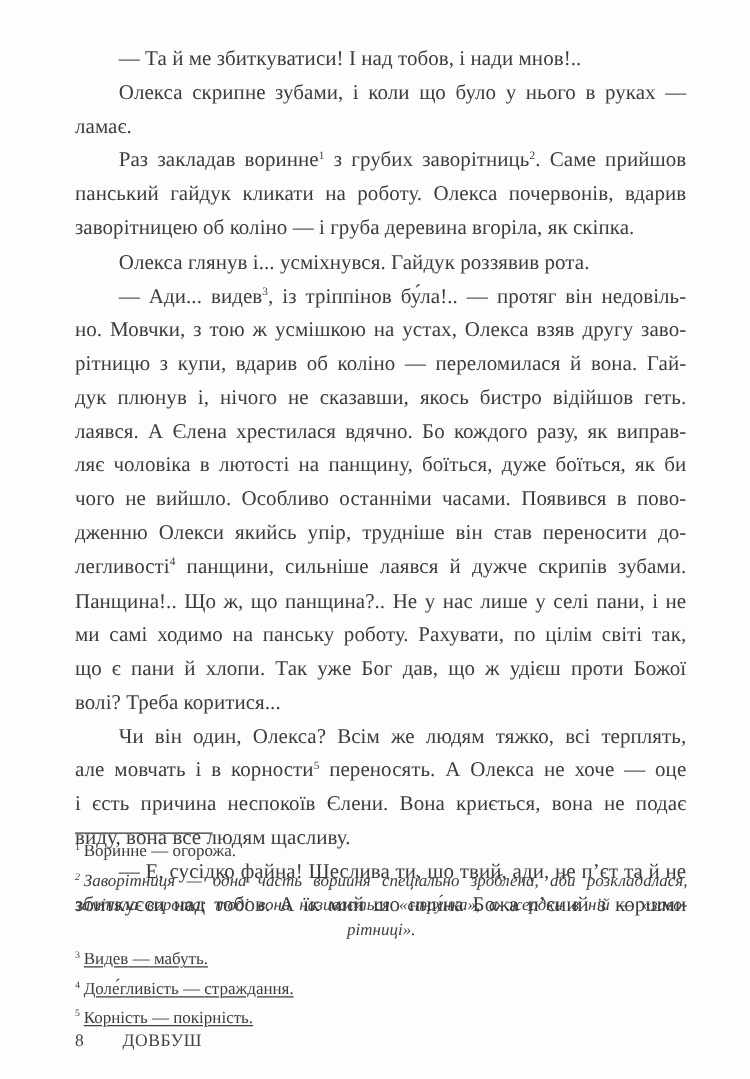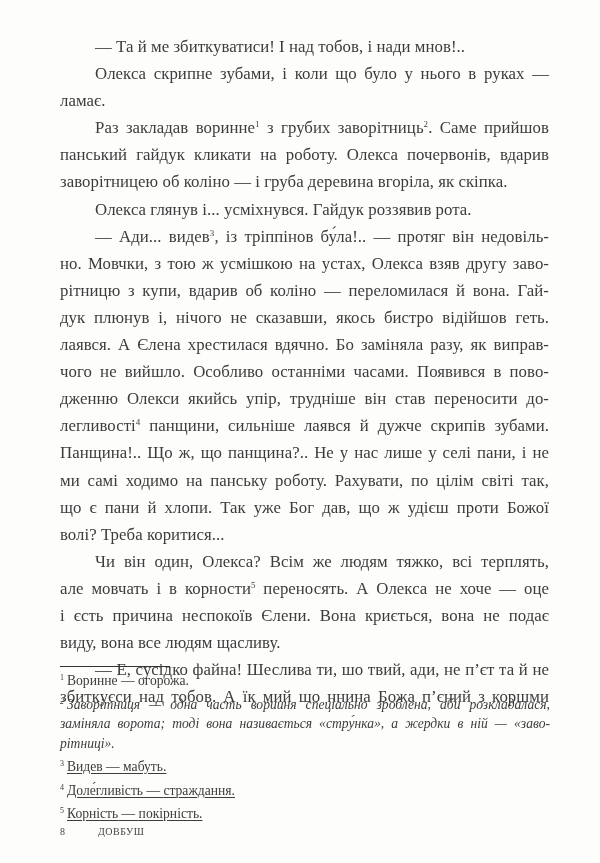"лаявся. А Єлена хрестилася вдячно." span.line { text: заміняла -> кождого }
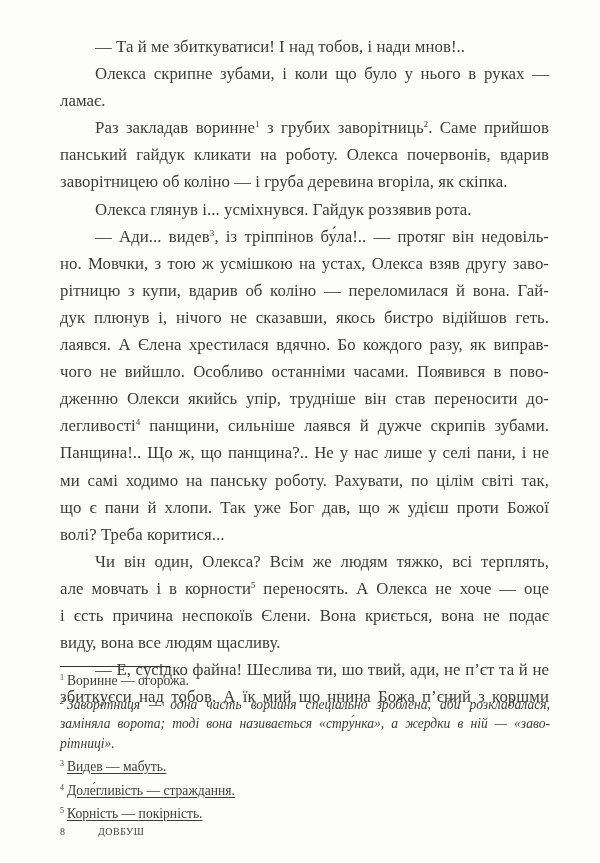"ляє чоловіка в лютості на" span.line { html: none -> <span>ляє чоловіка в лютості на панщину, боїться, дуже боїться, як би</span> }
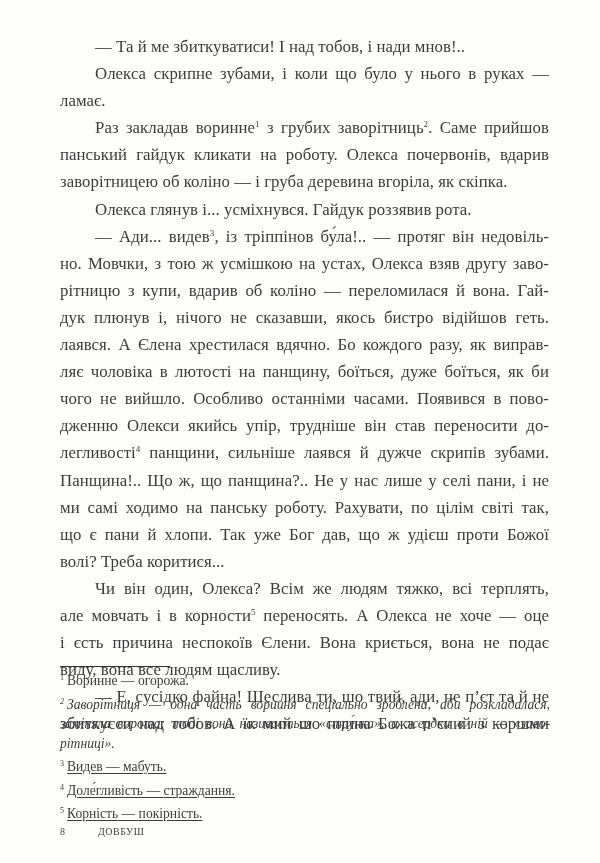"рітниці»." .fn .it { text-align: none -> center }
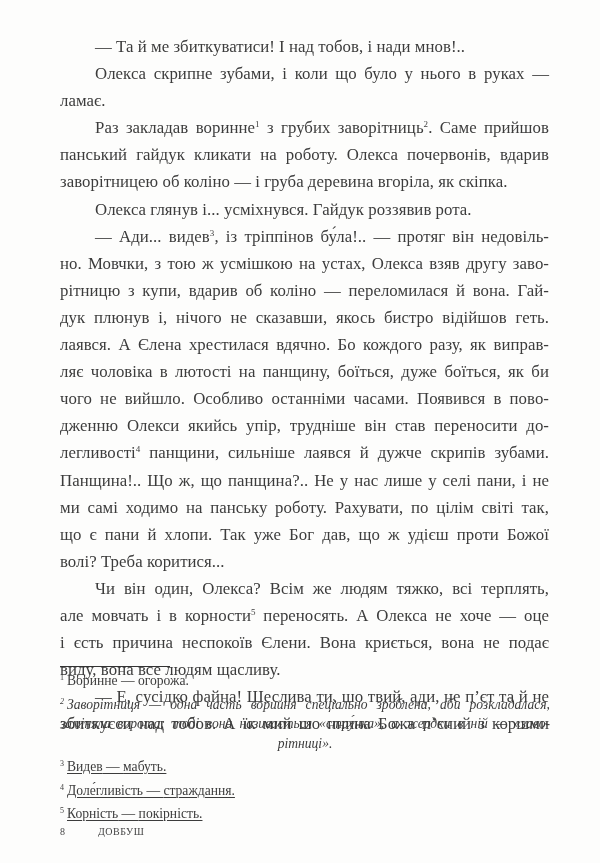"8 ДОВБУШ" .folio { font-size: 10px -> 14px }
